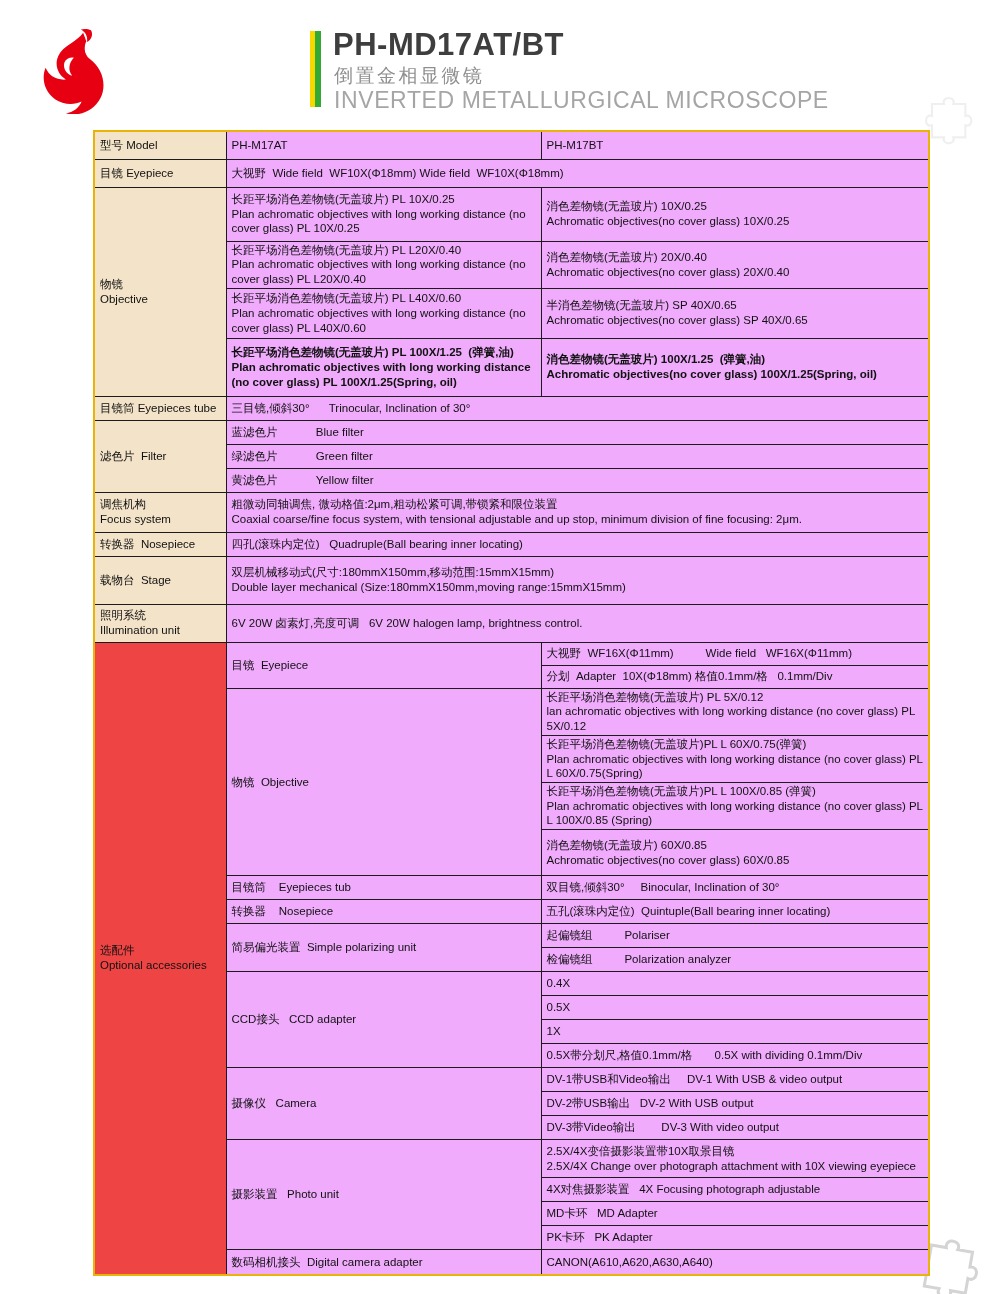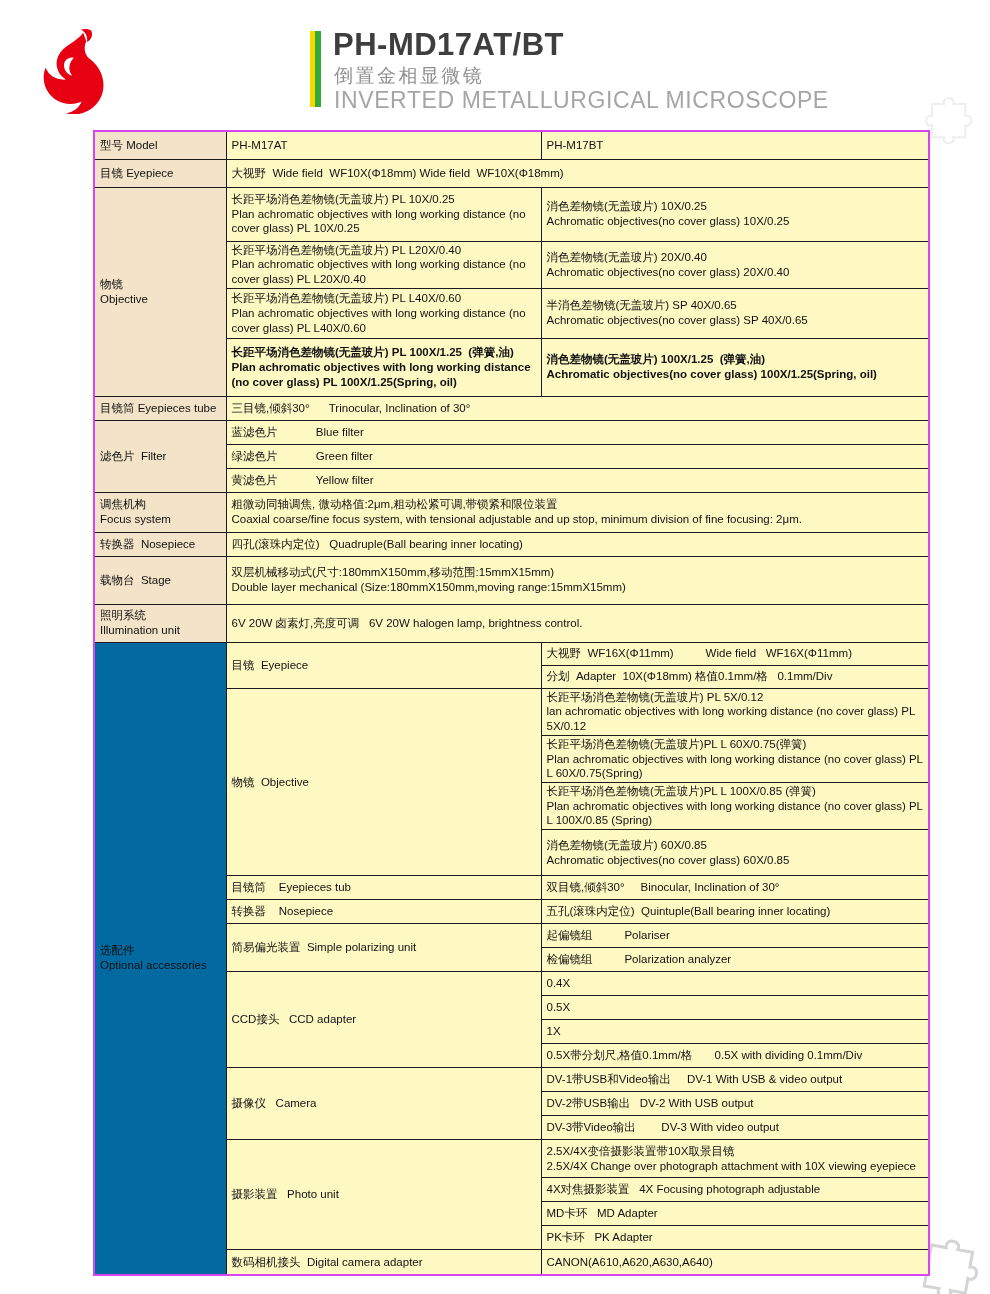"型号 Model" #spec-table { border: 2px solid #d946ef -> 2px solid #eab308 }
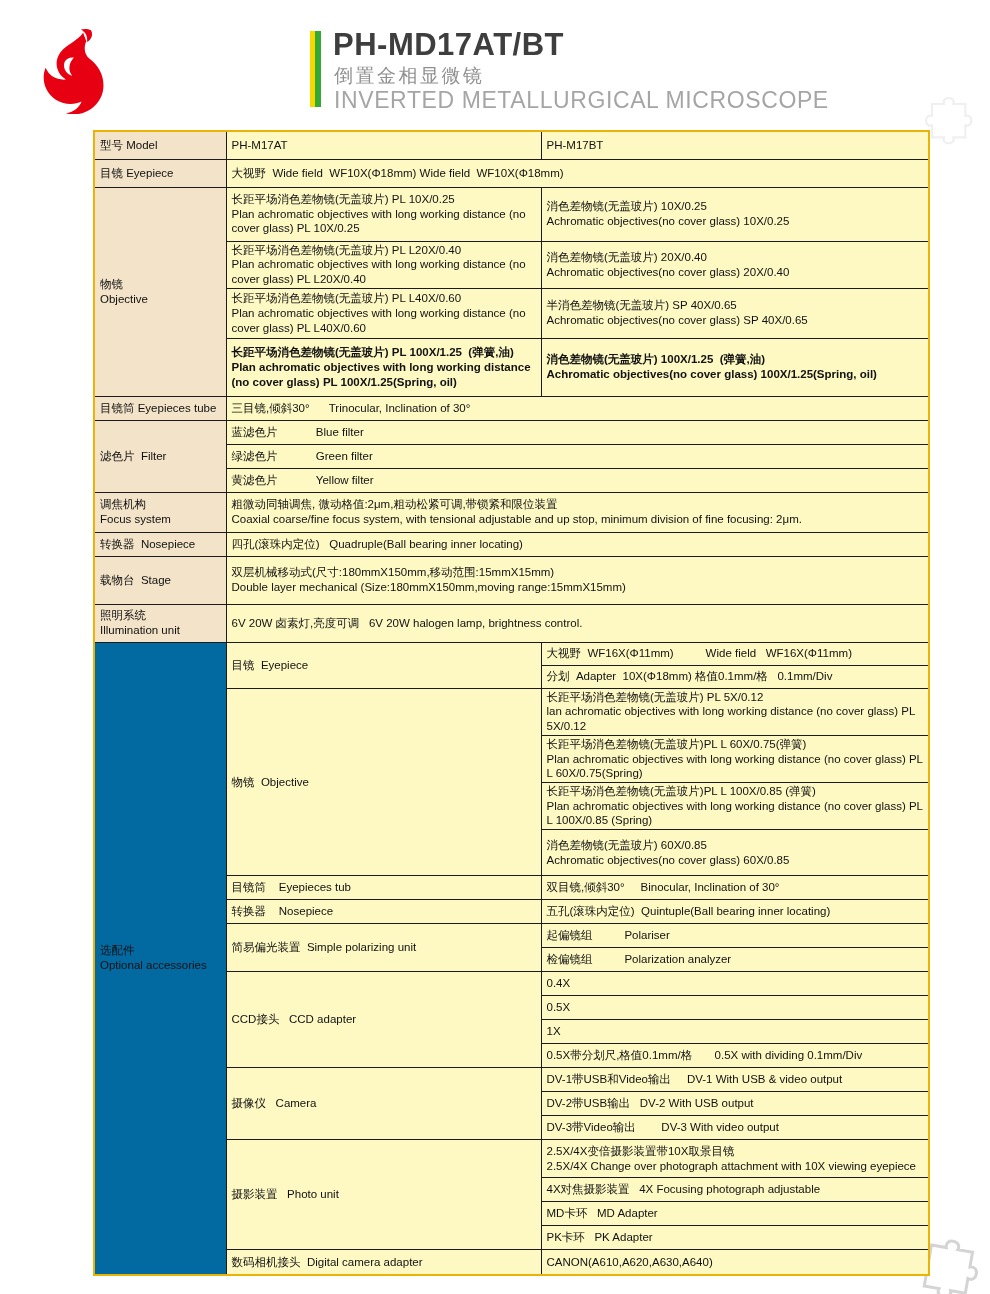"PH-M17AT" #spec-table td { background: #fef9c3 -> #f0abfc }
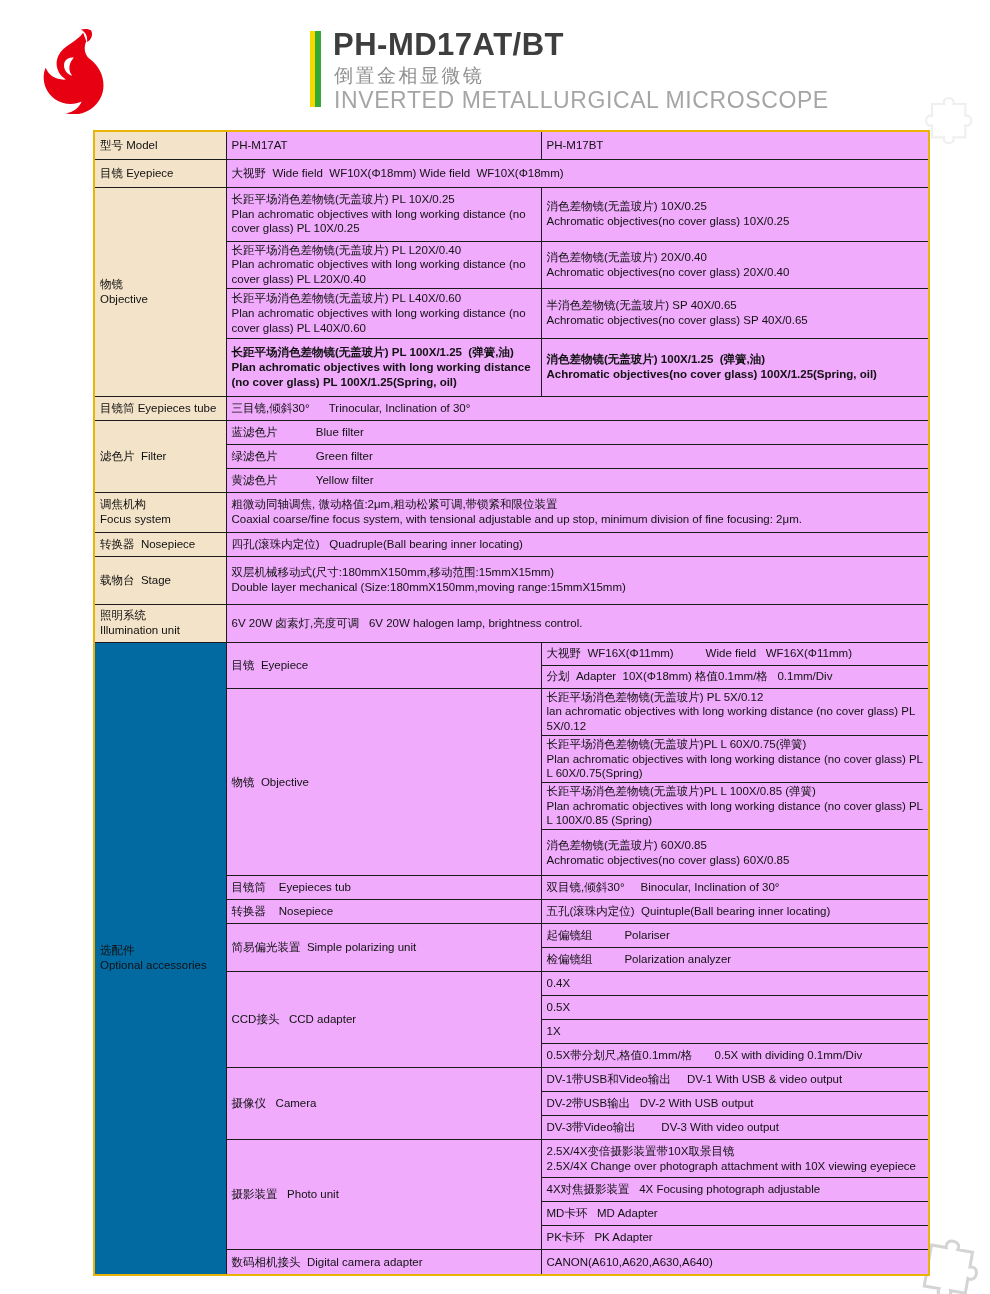"选配件" #spec-table td.optlbl { background: #0369a1 -> #ef4444 }
